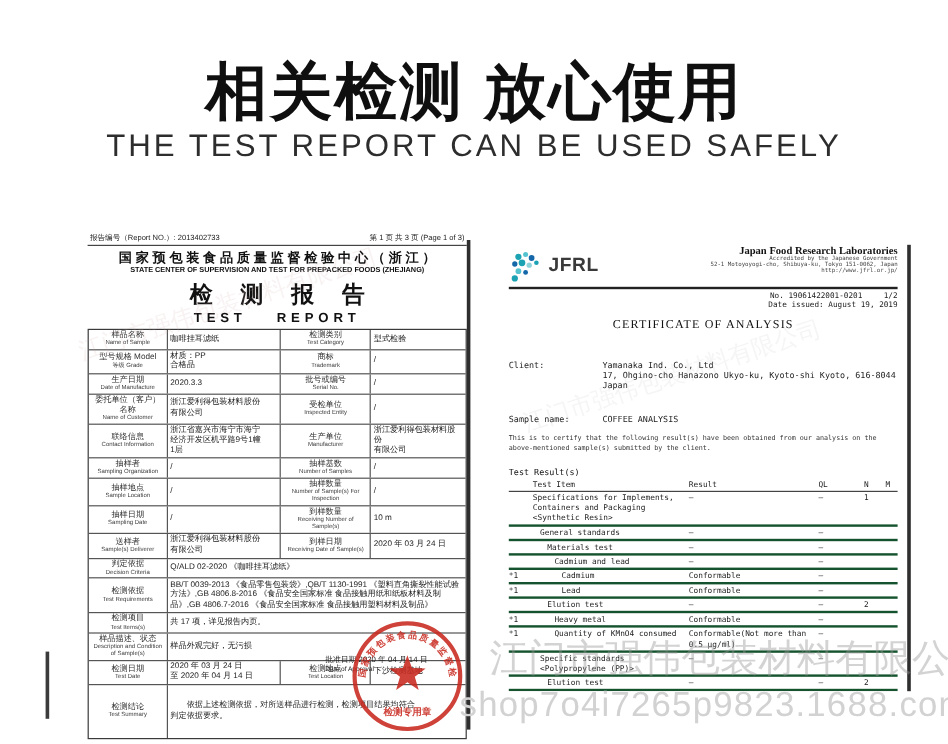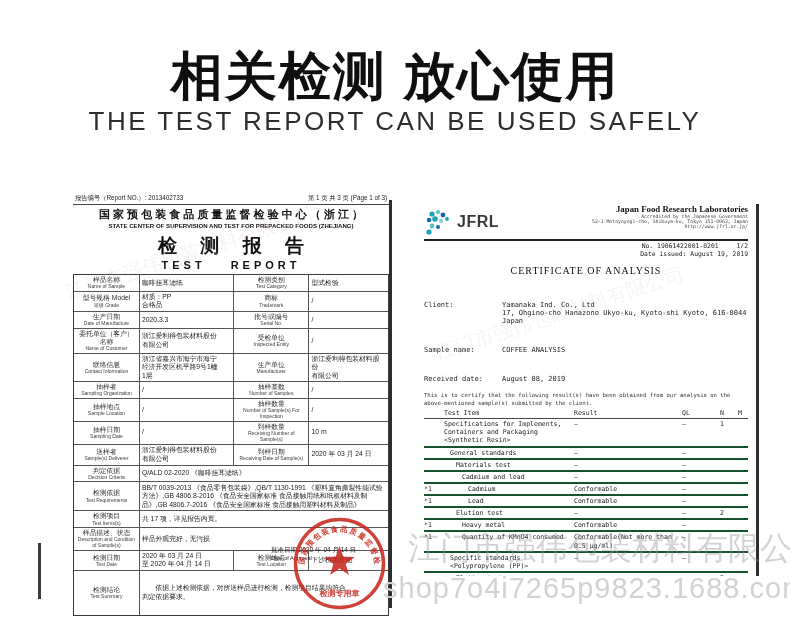"Received date:" div.rfield { html: <div> <div>Received date:</div> <div>August 08, 2019</div> </div> -> none }
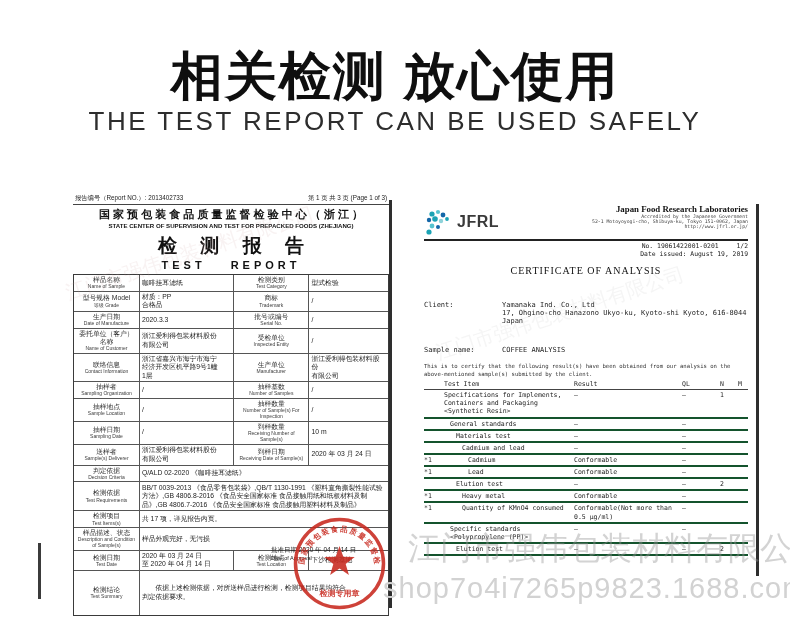"Test Result(s)" div.rresults-label { html: none -> <div>Test Result(s)</div> }
